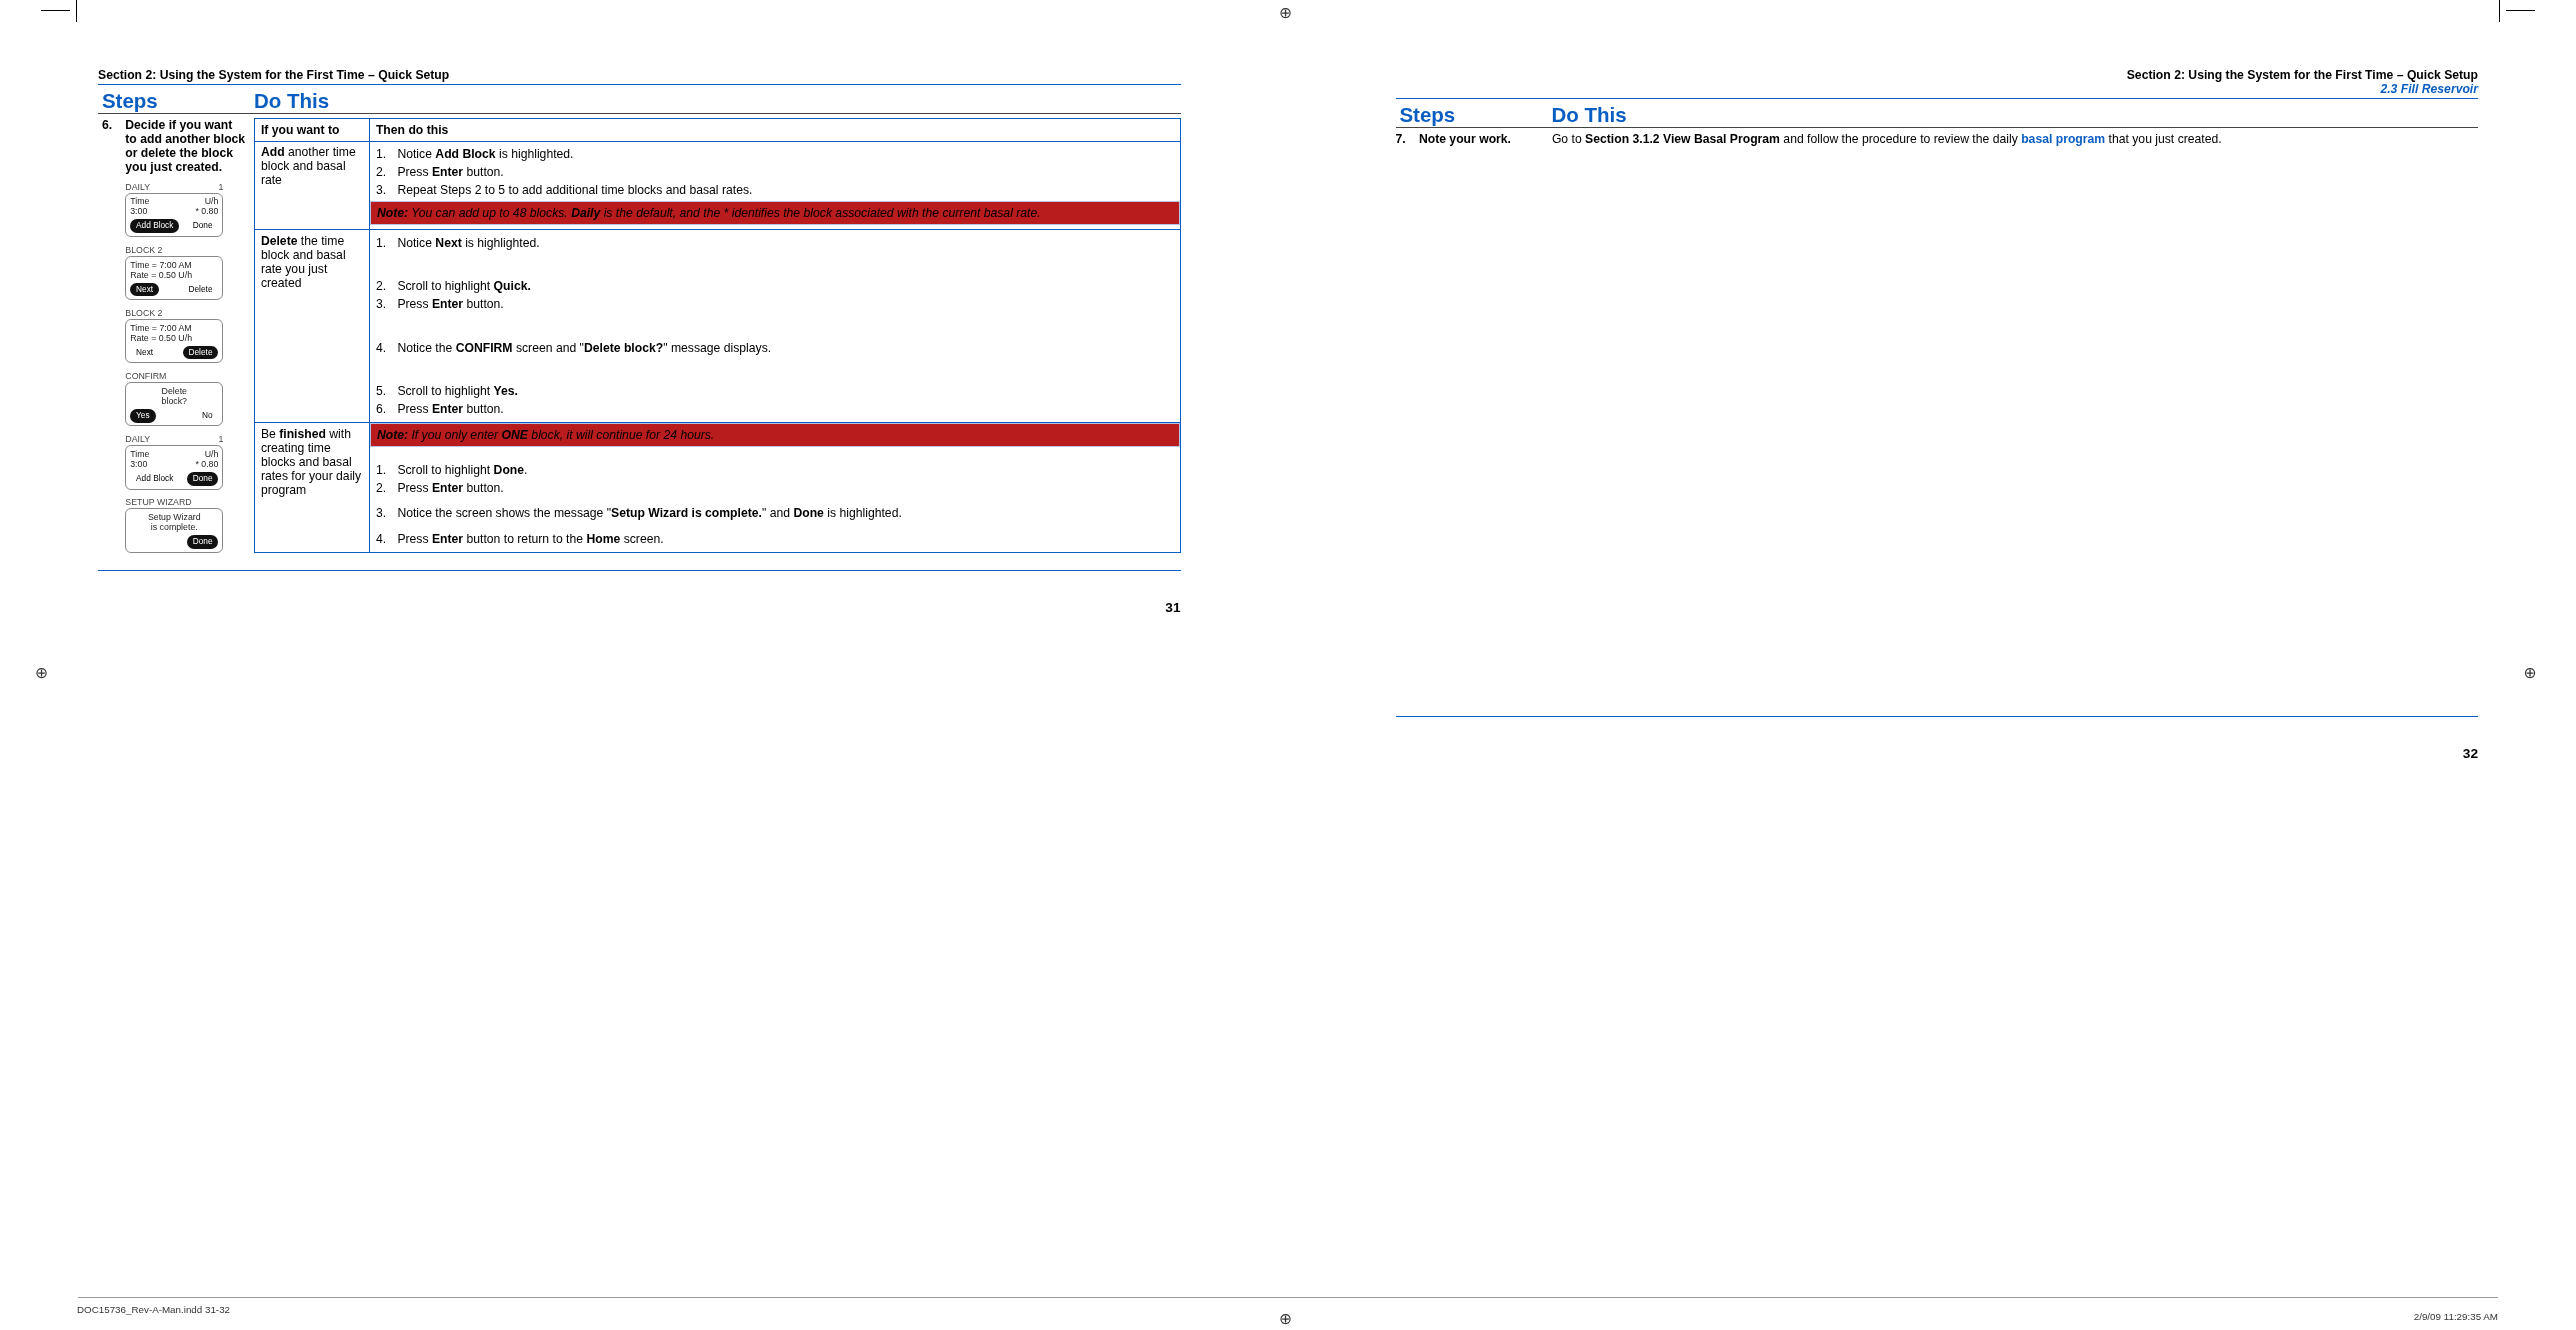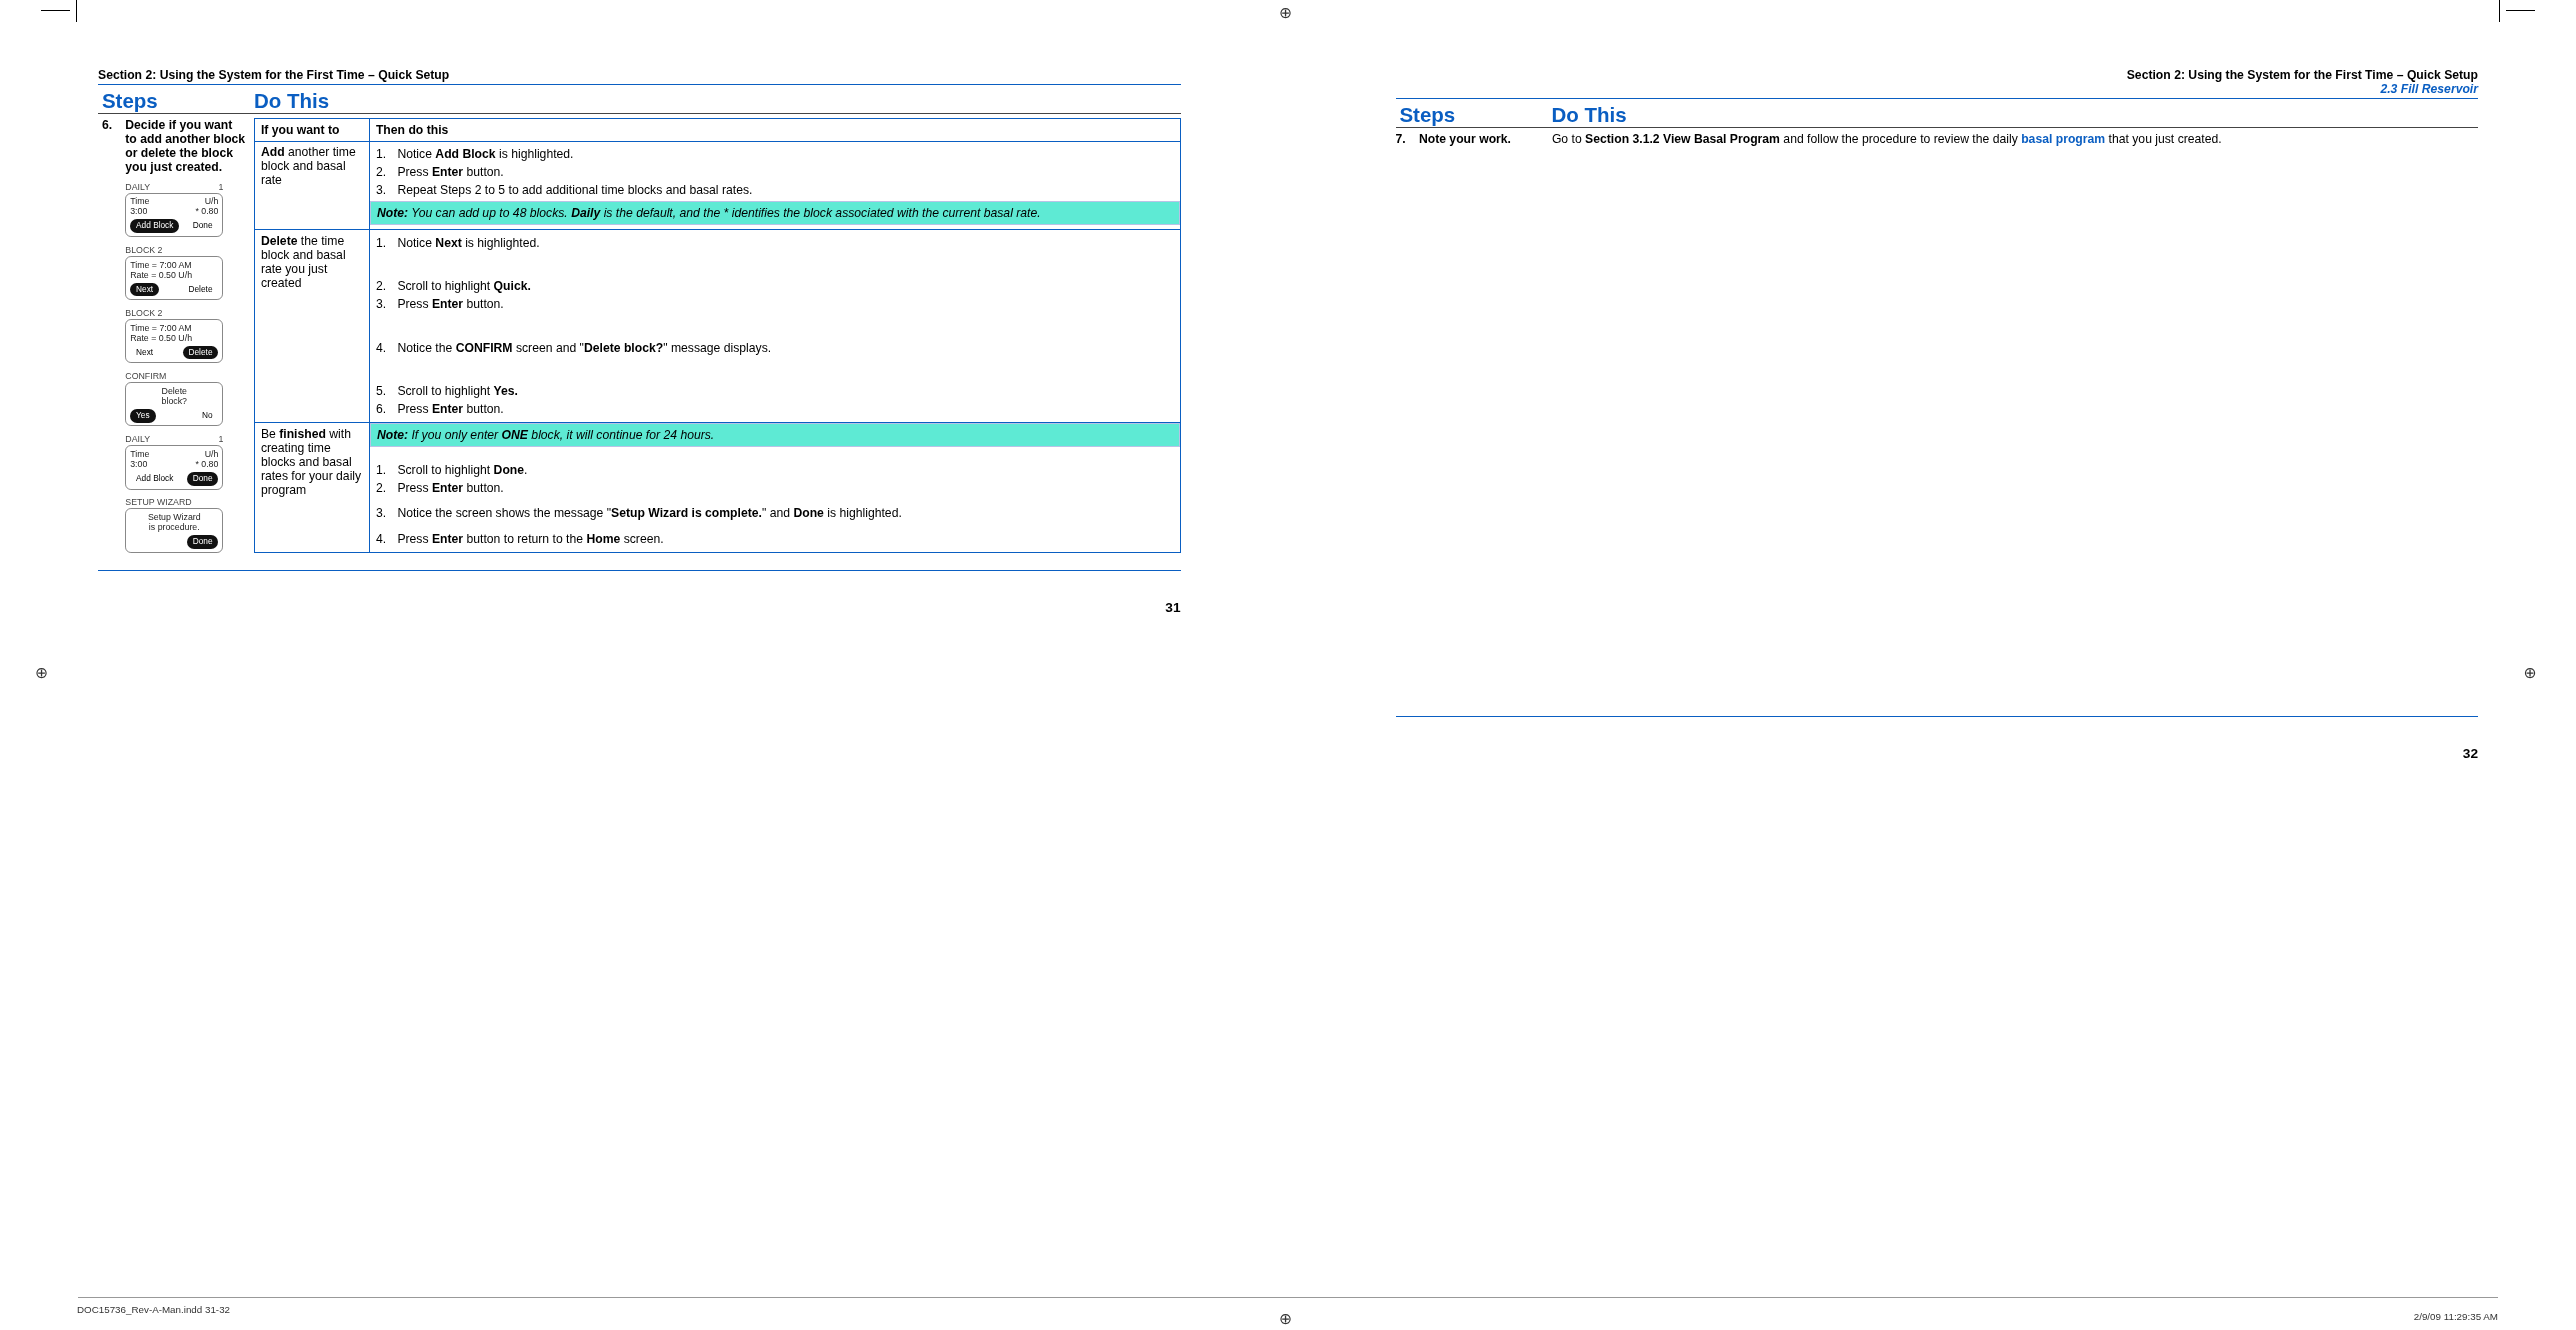"Note: You can add up" .note { background: #5eead4 -> #b91c1c }
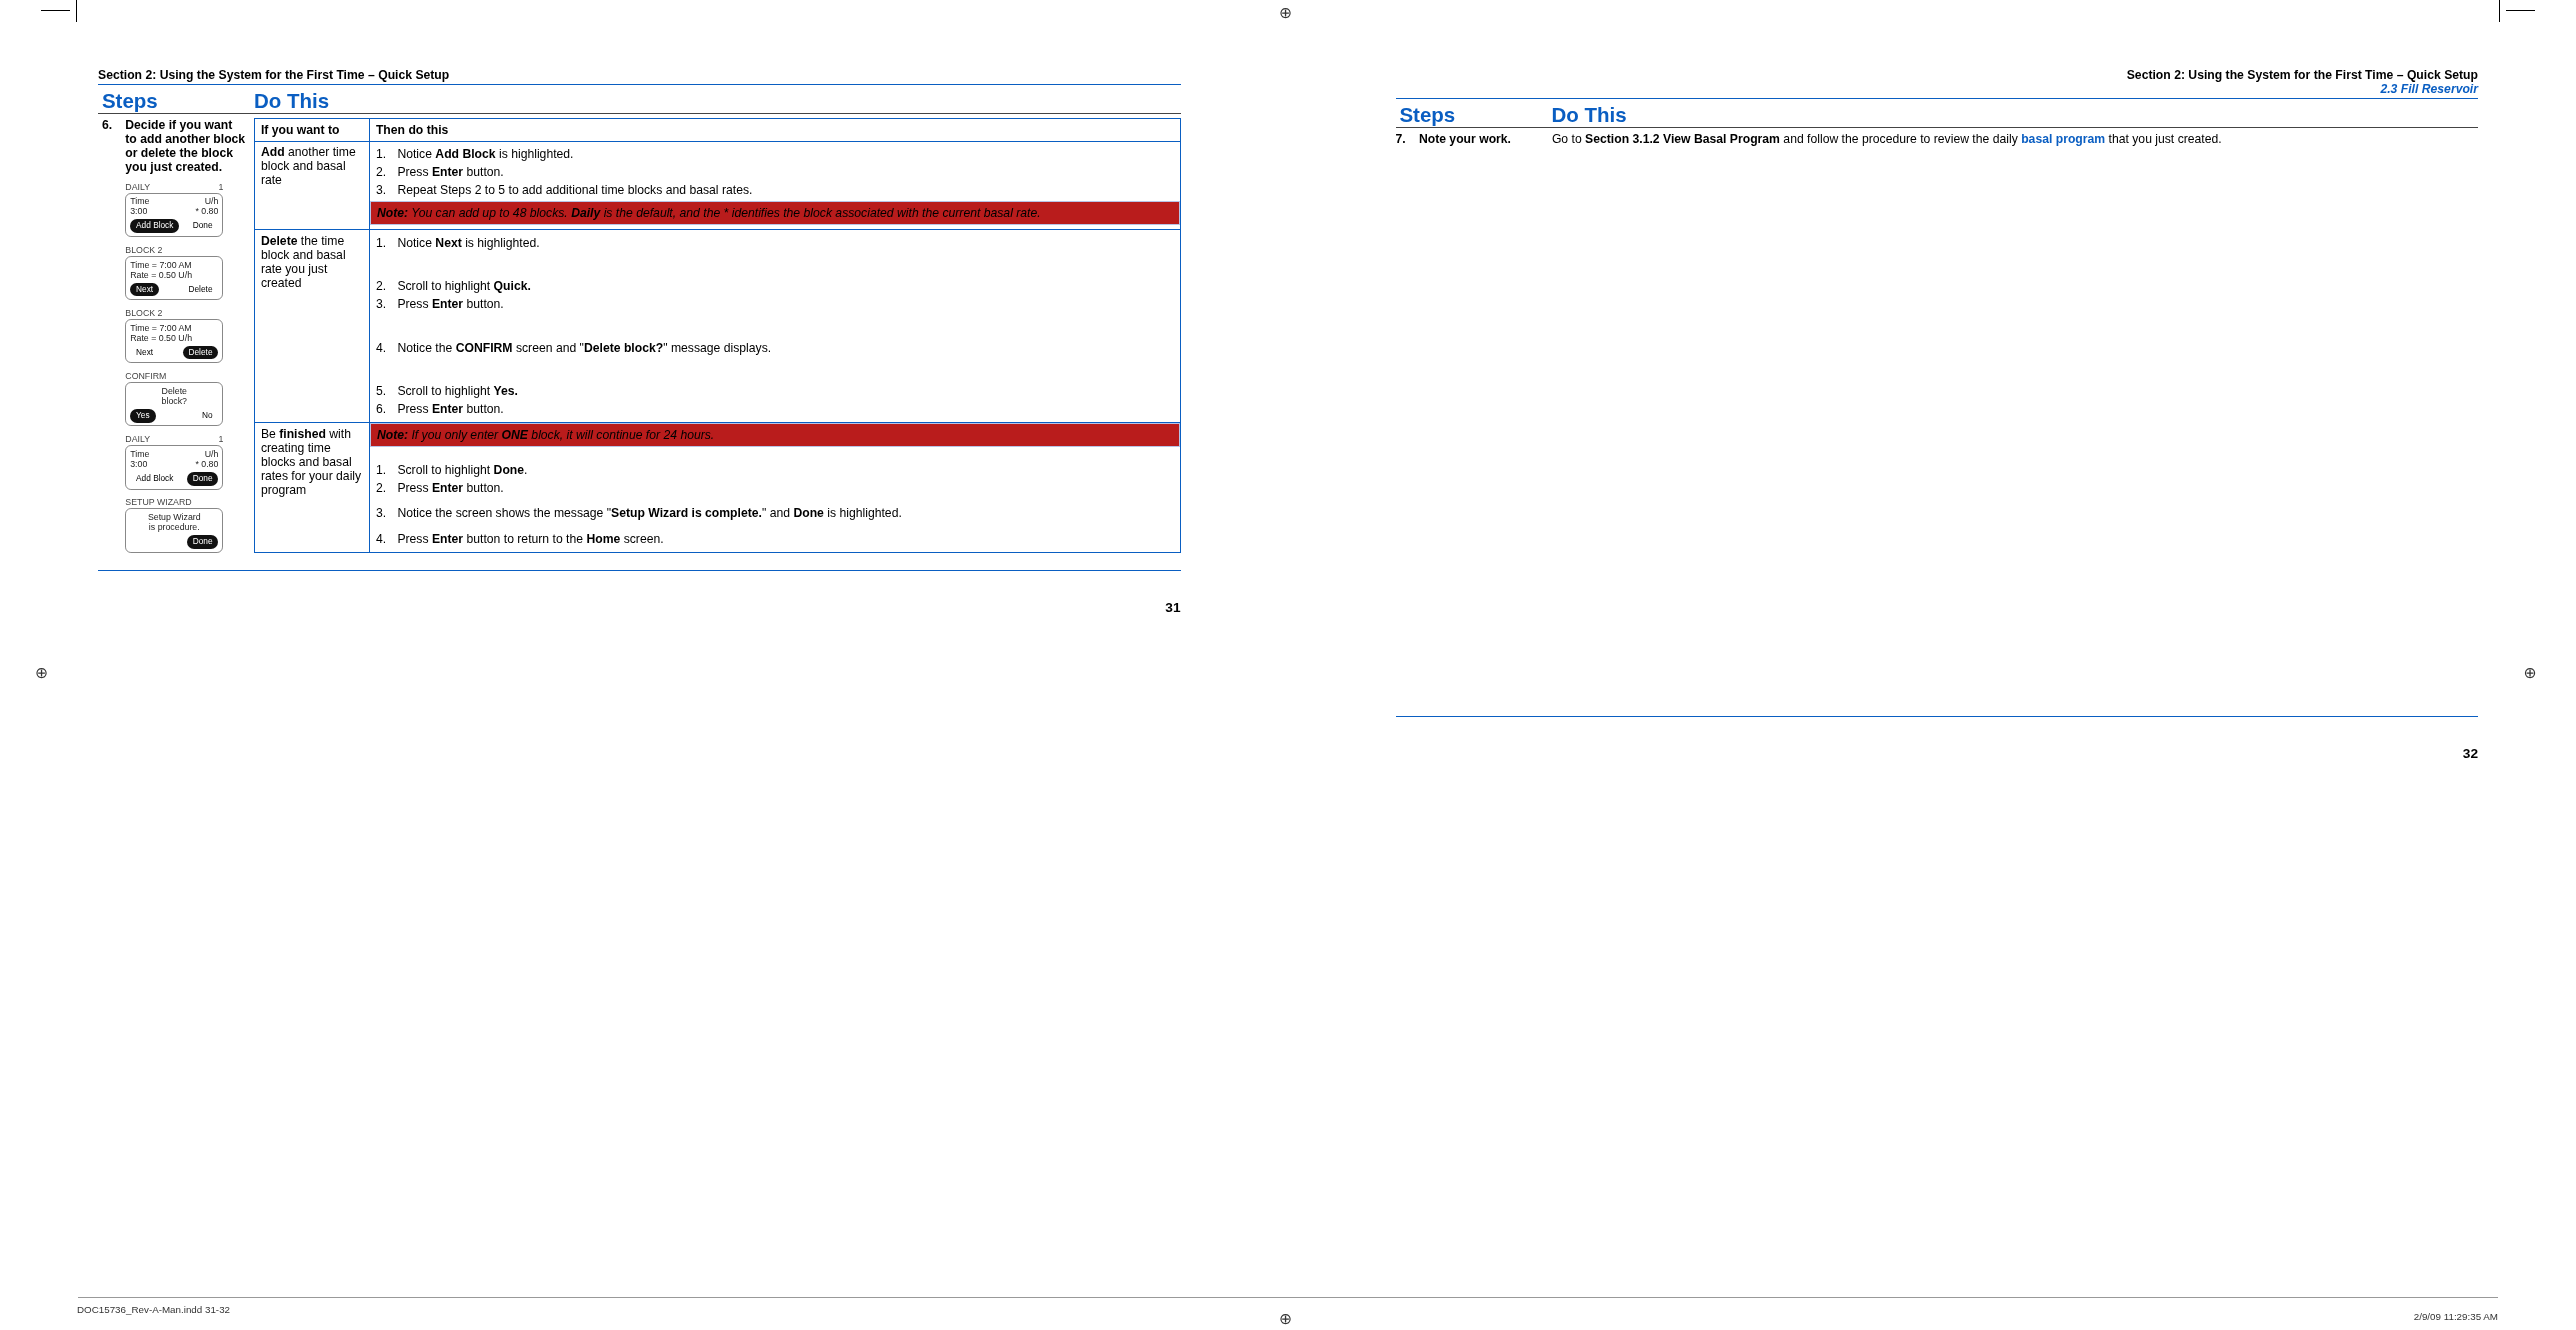"is procedure." div { text: procedure -> complete }
